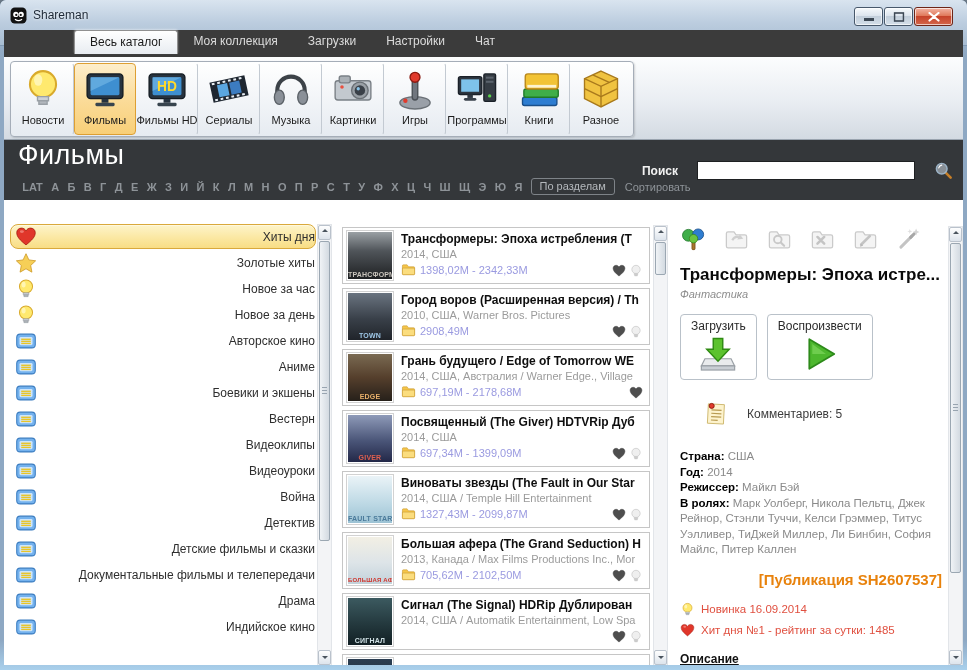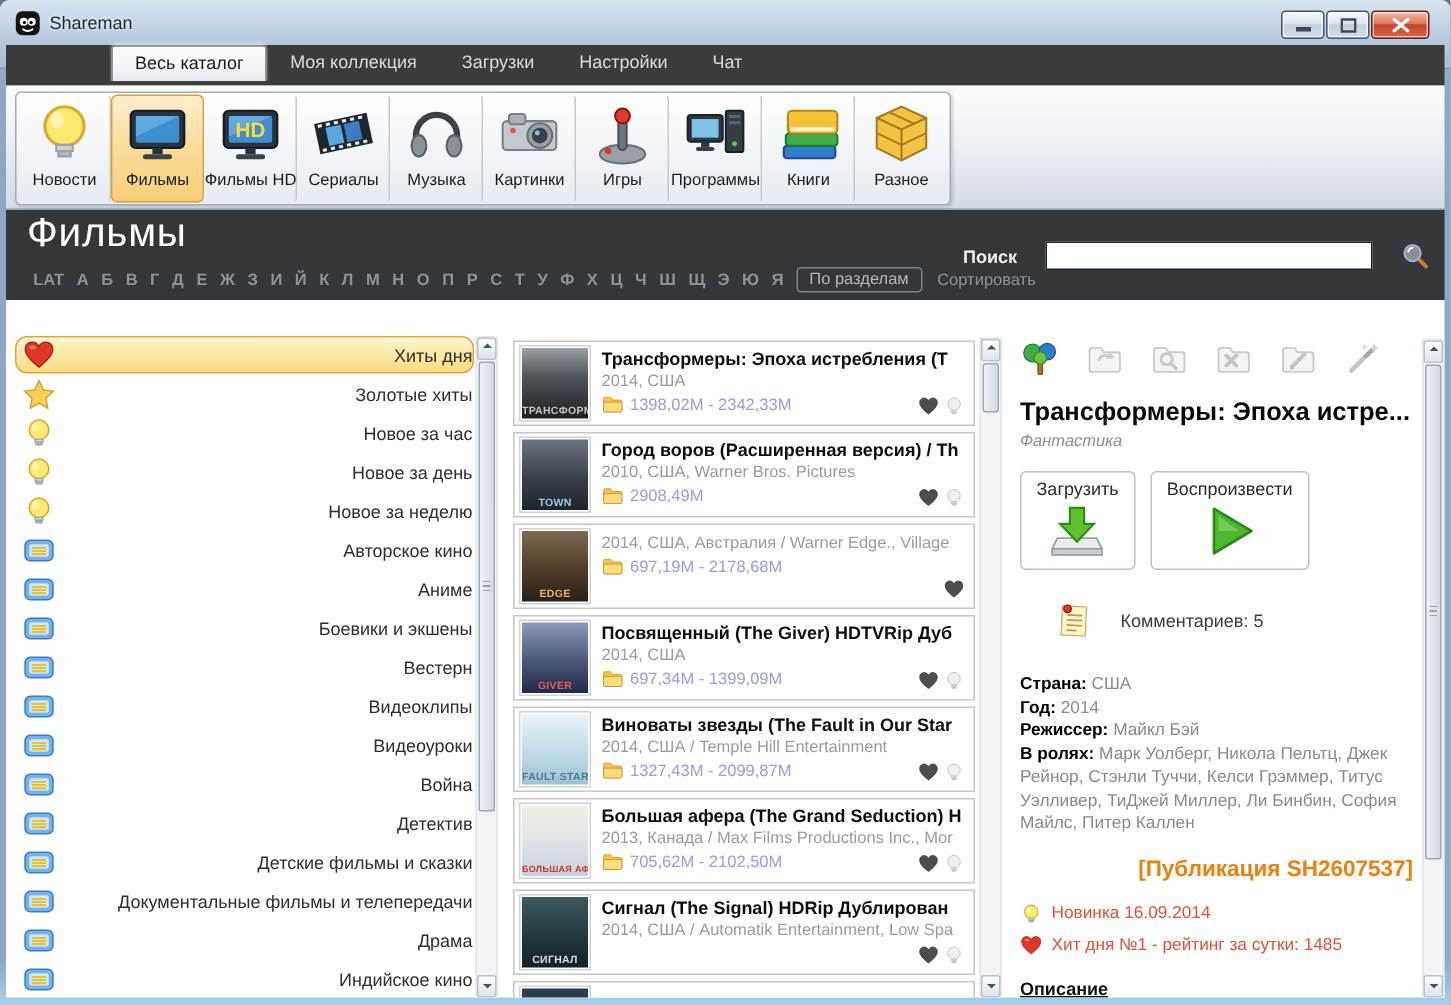"Новое за неделю" div.srow { html: <div> <svg> <use></use> </svg> <span>Новое за неделю</span> </div> -> none }
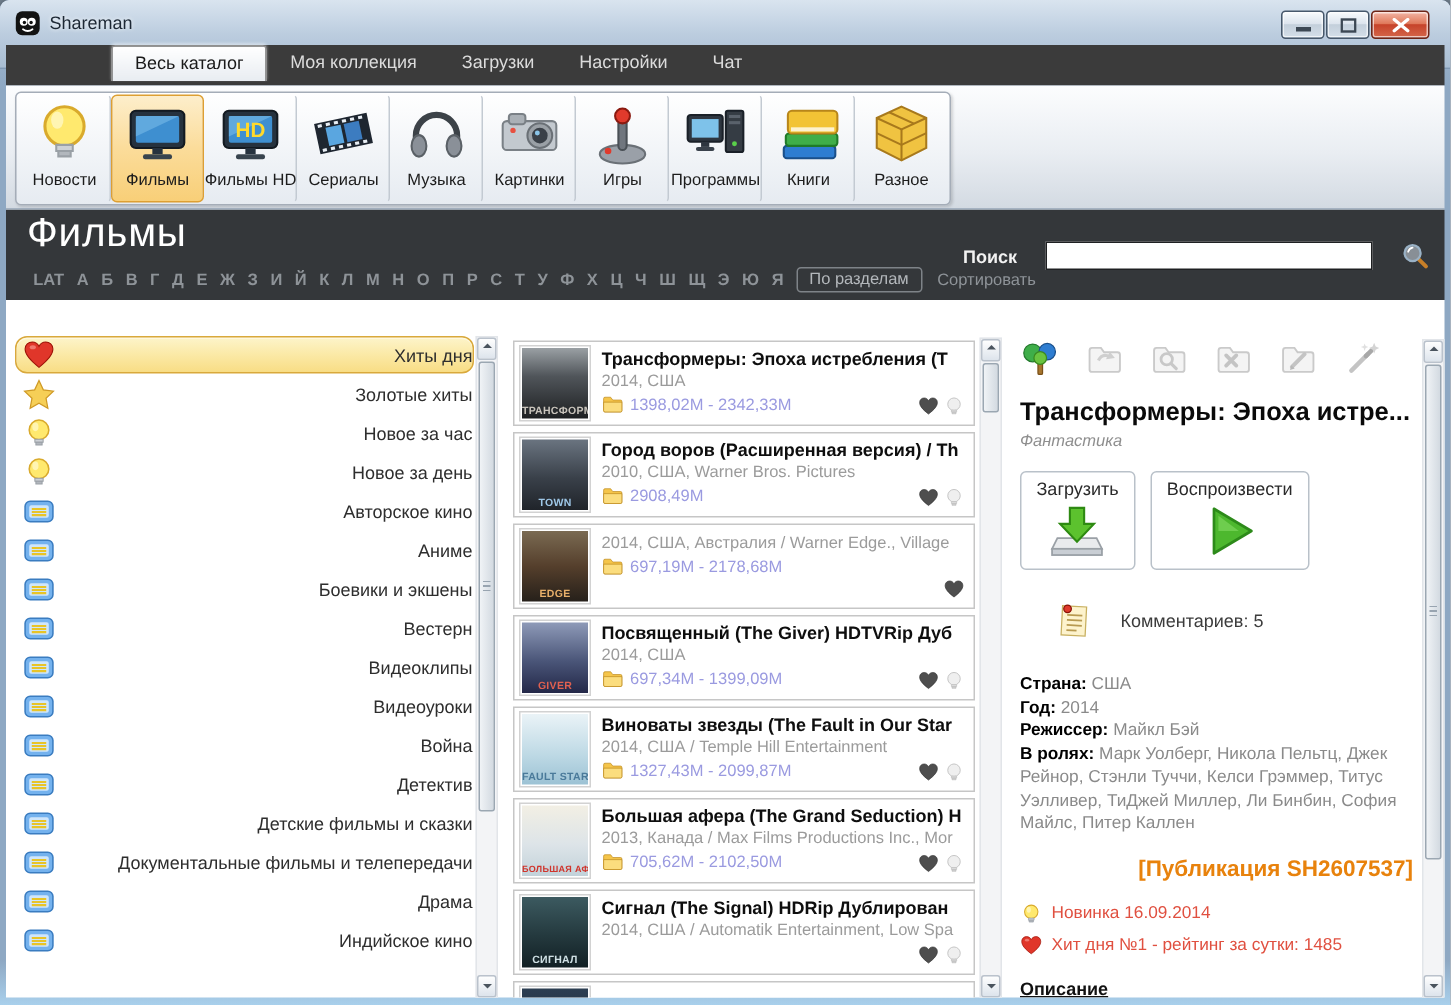"Грань будущего / Edge of" div.mtitle { html: none -> <div>Грань будущего / Edge of Tomorrow WE</div> }
